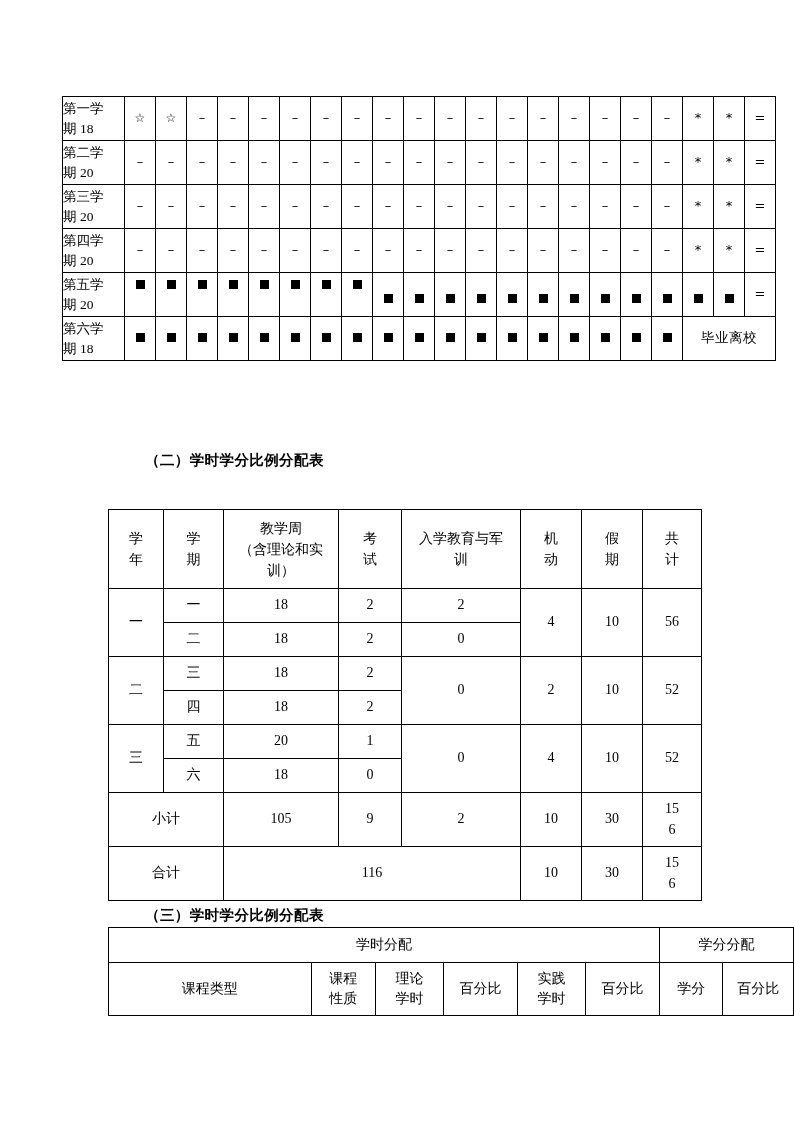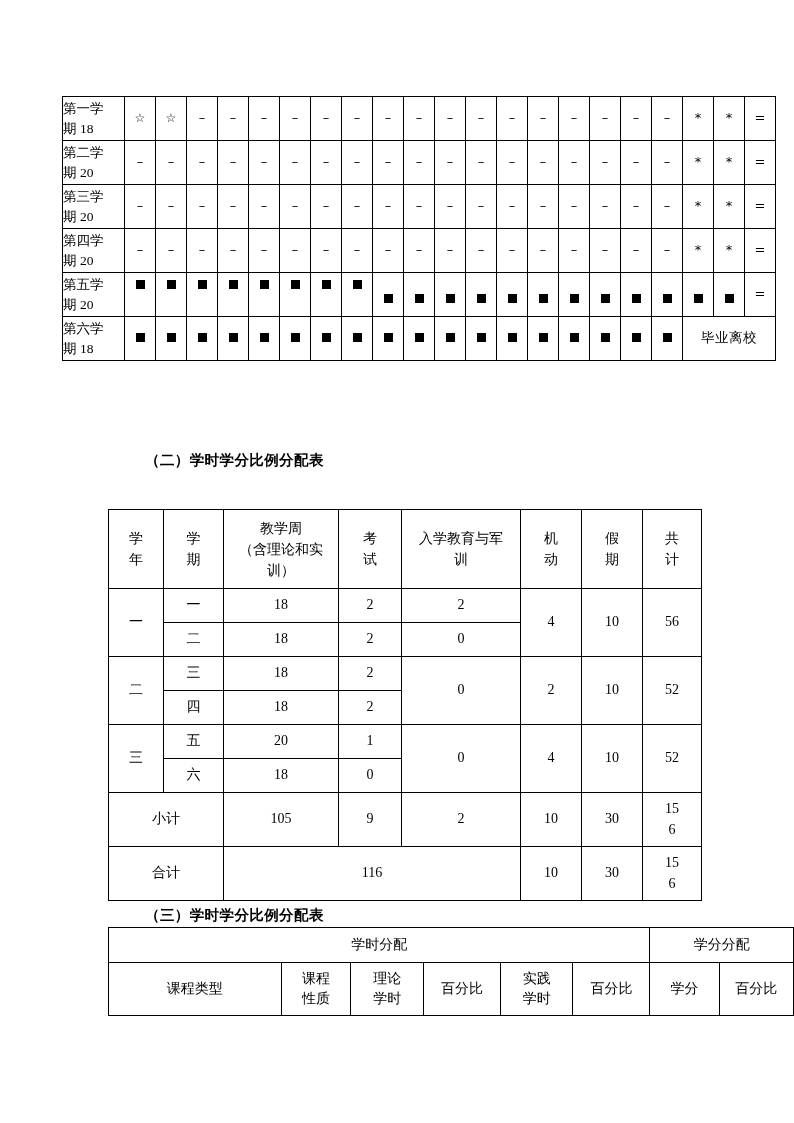"学时分配" table.cr td { padding: 2px 15px -> 2px 8px }
